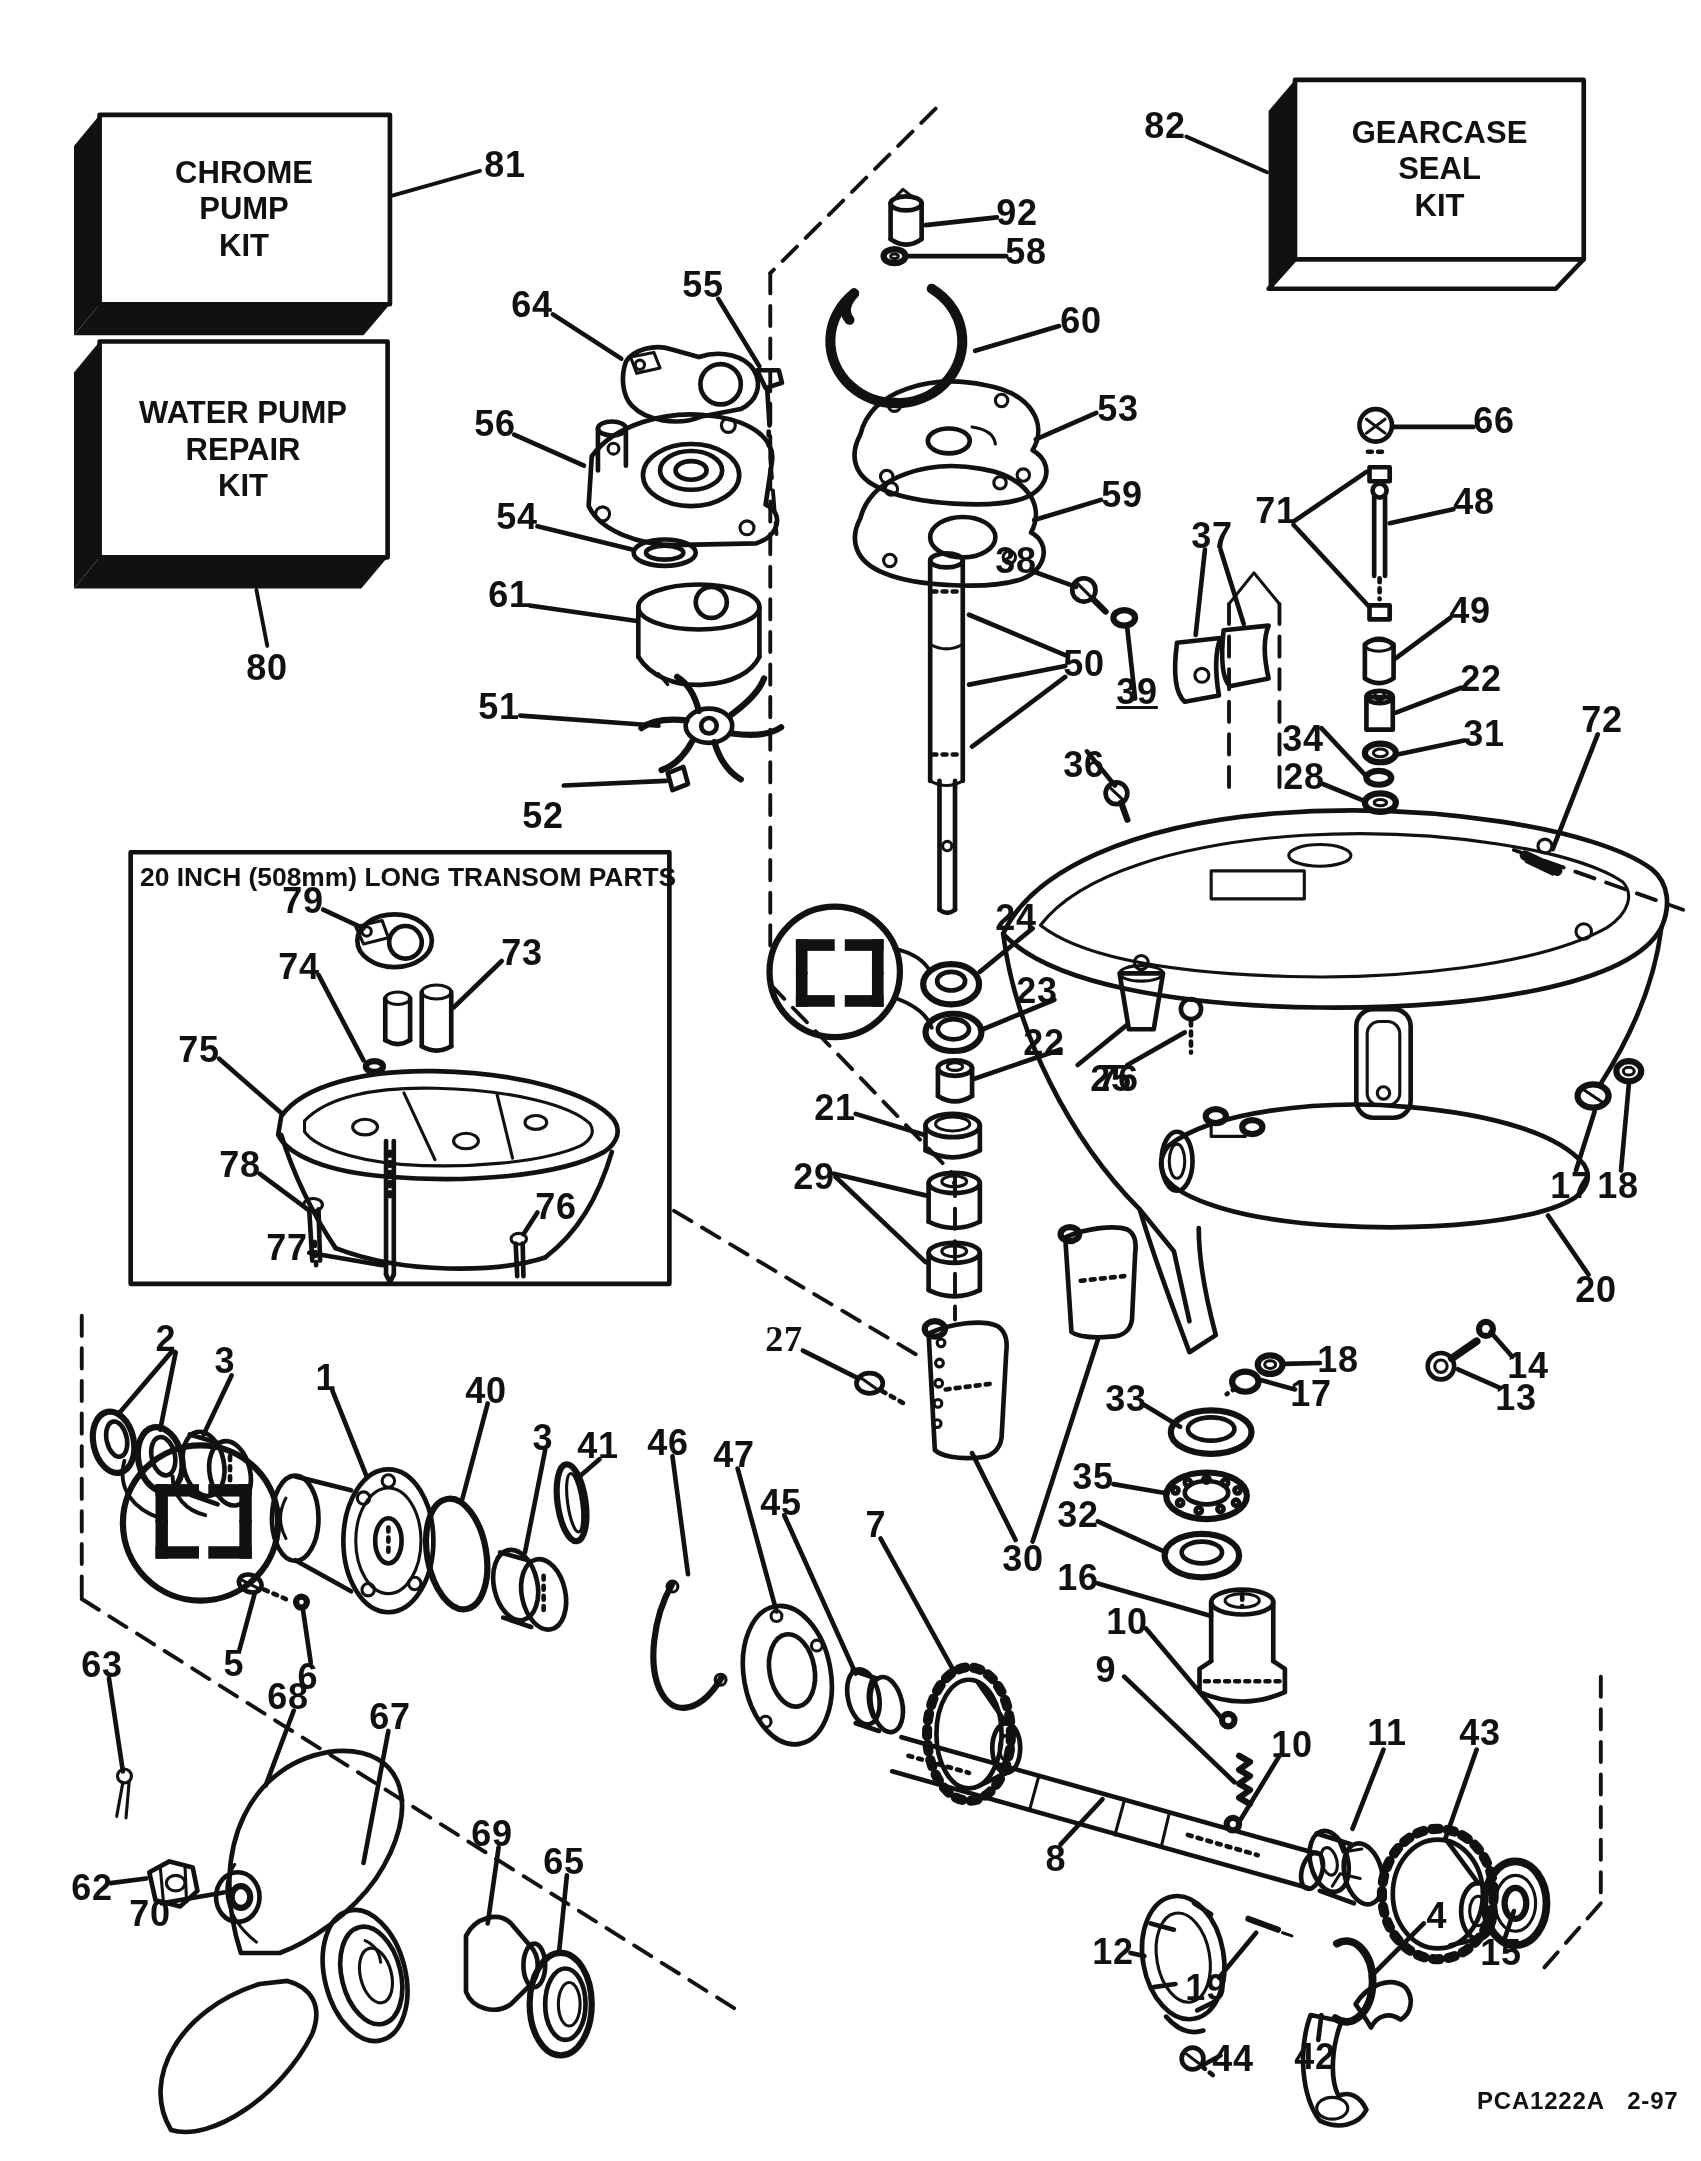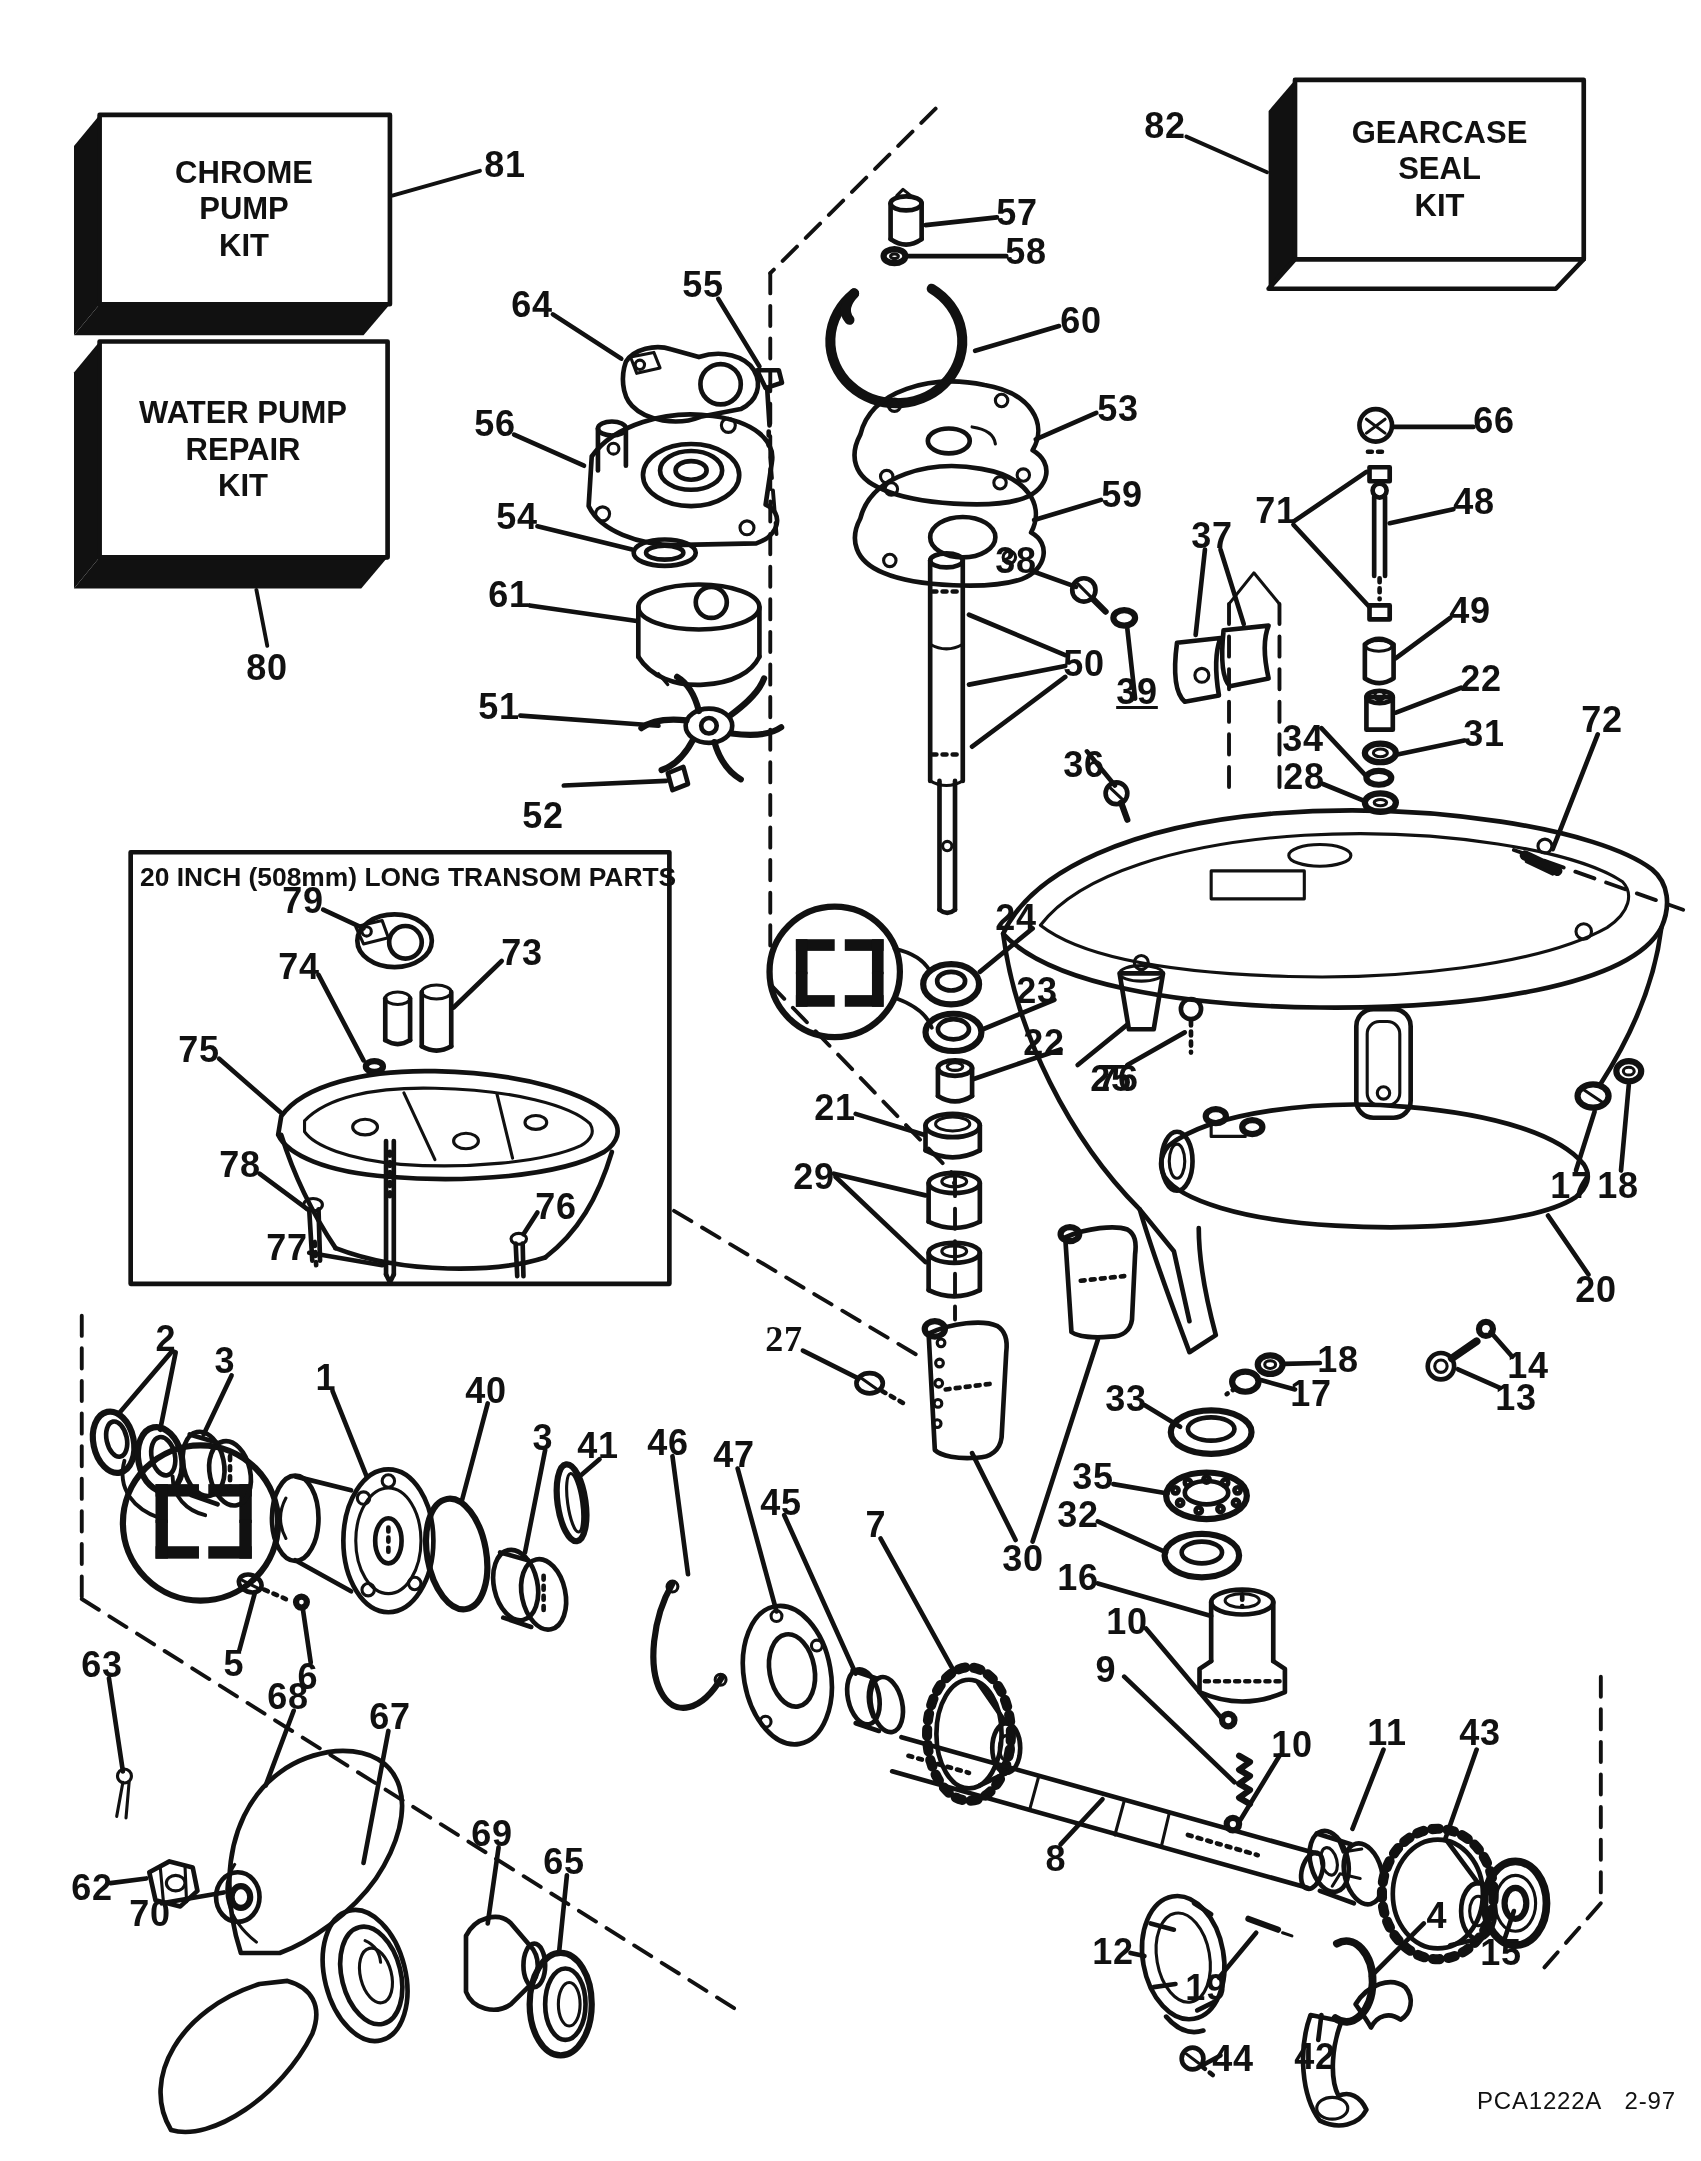"57" span.plabel { text: 57 -> 92 }
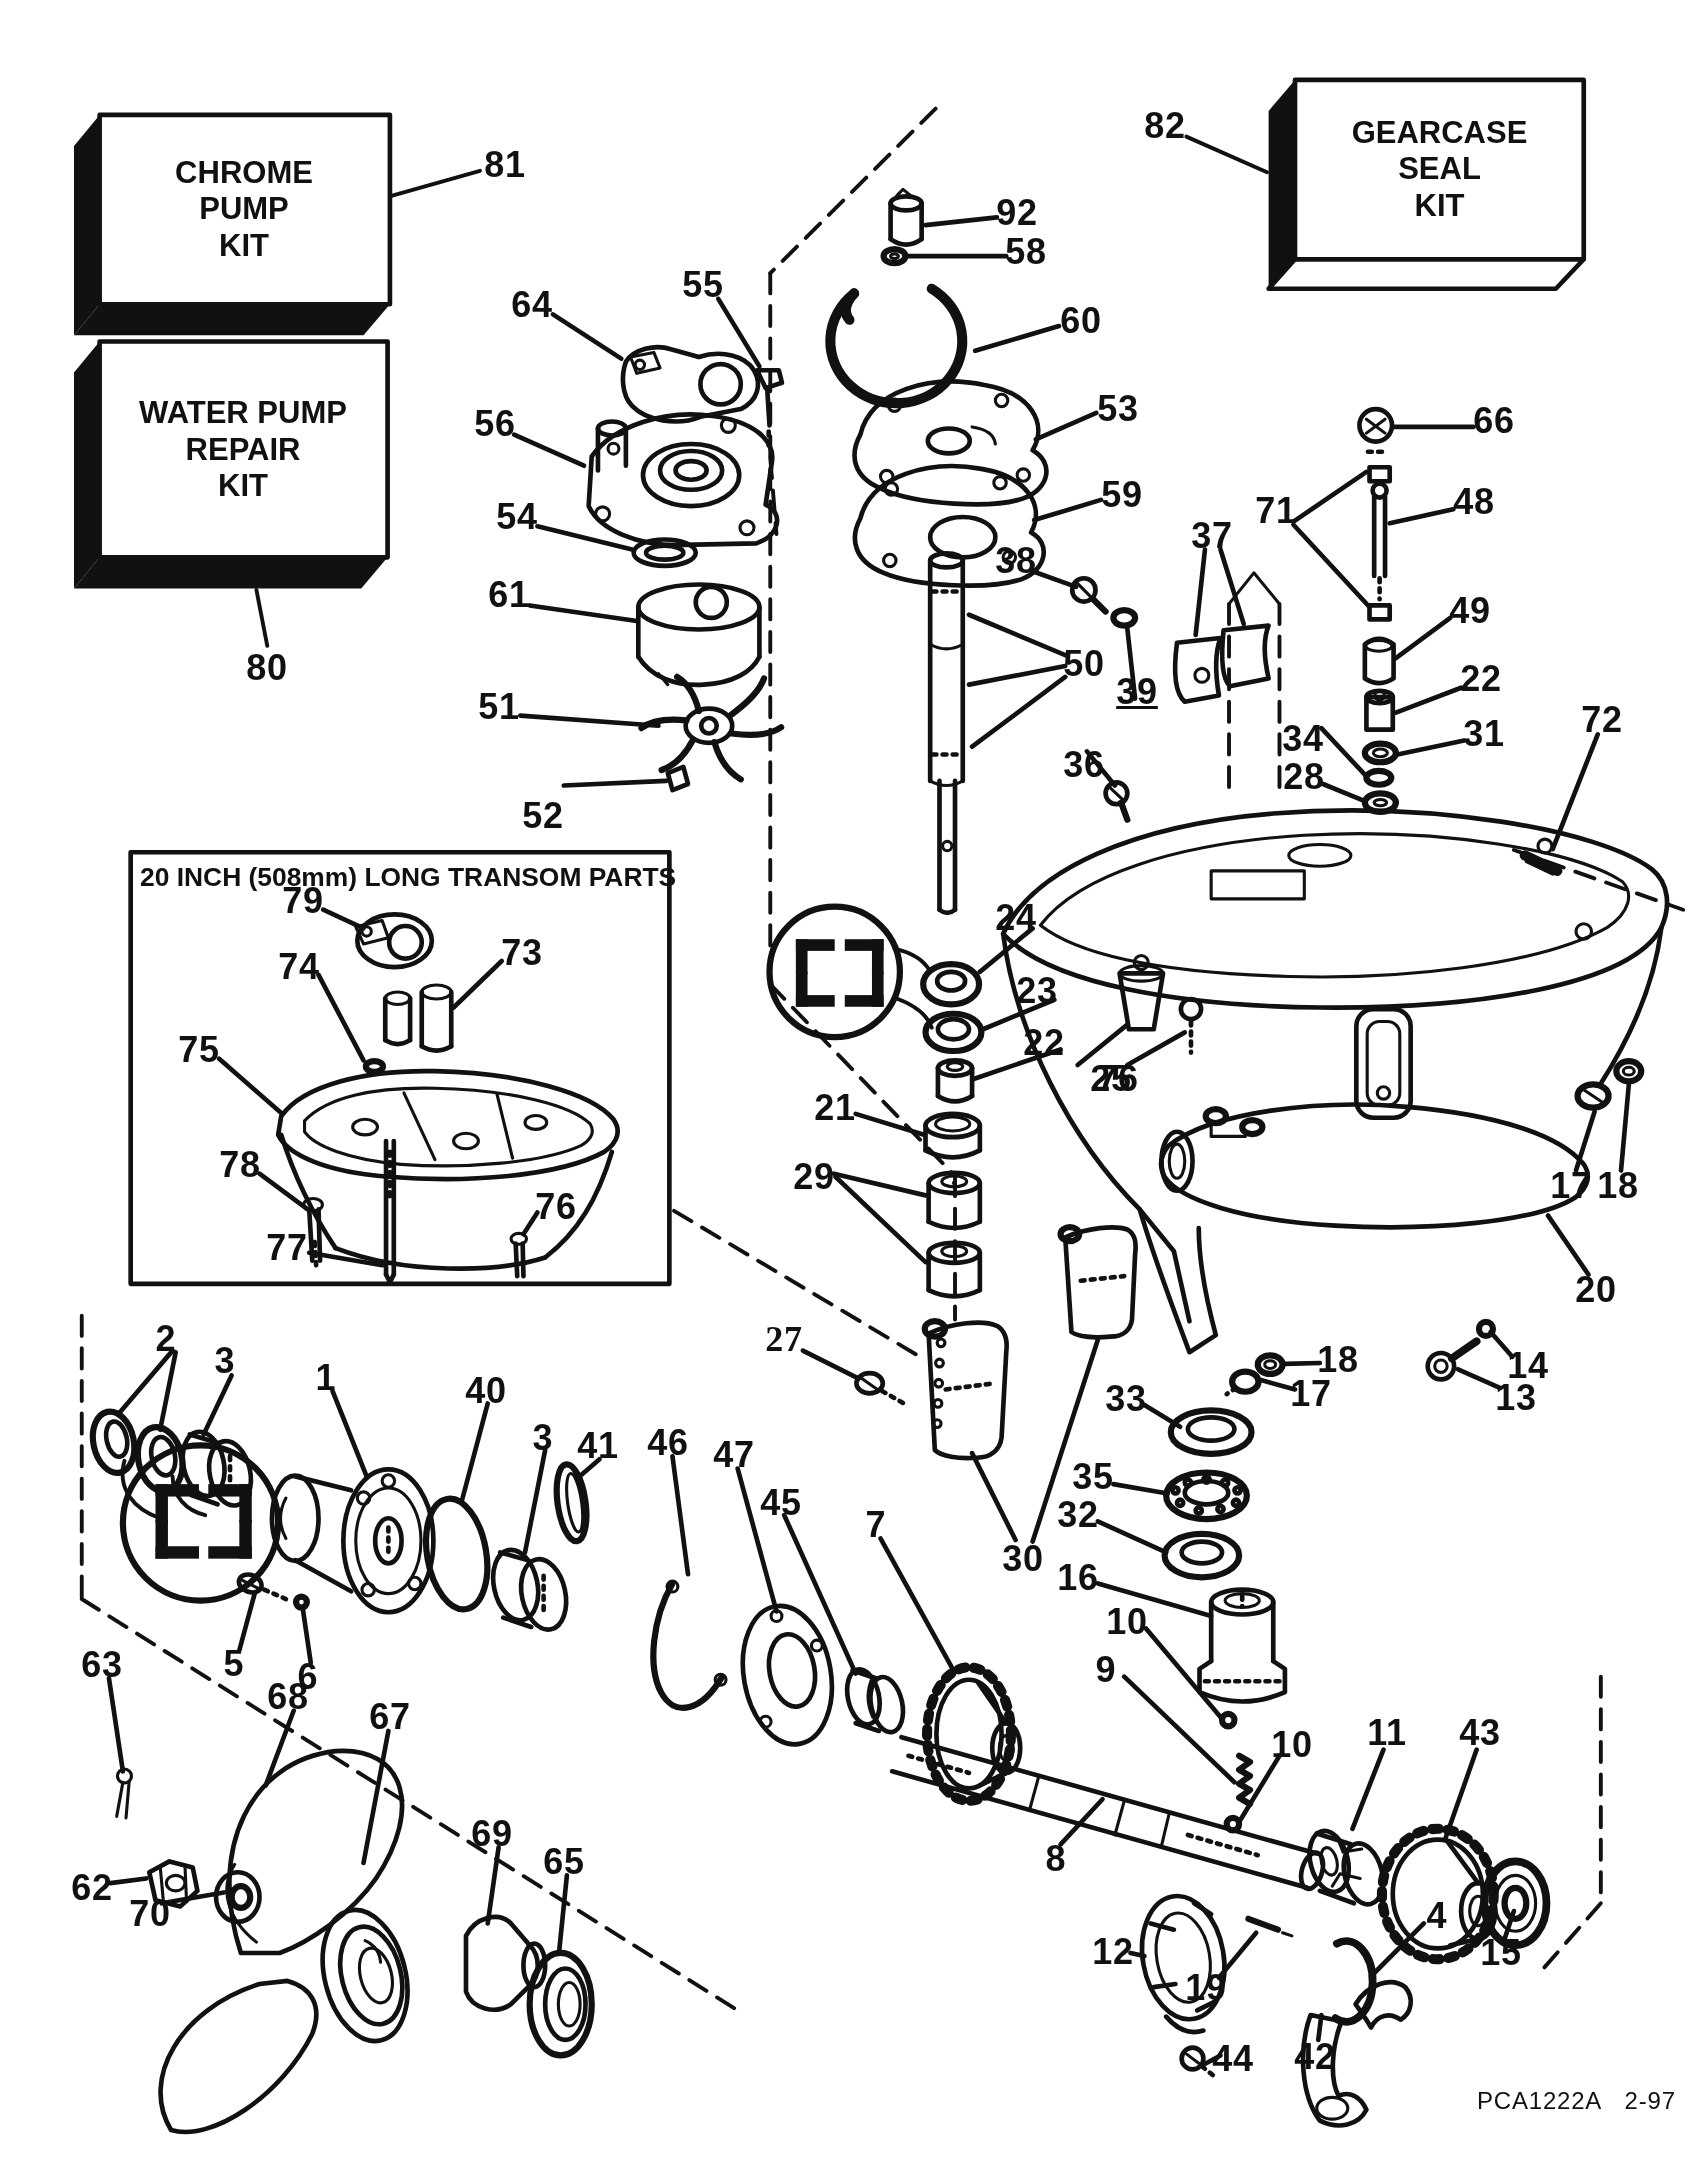"PCA1222A 2-97" .footer { font-weight: normal -> bold }
